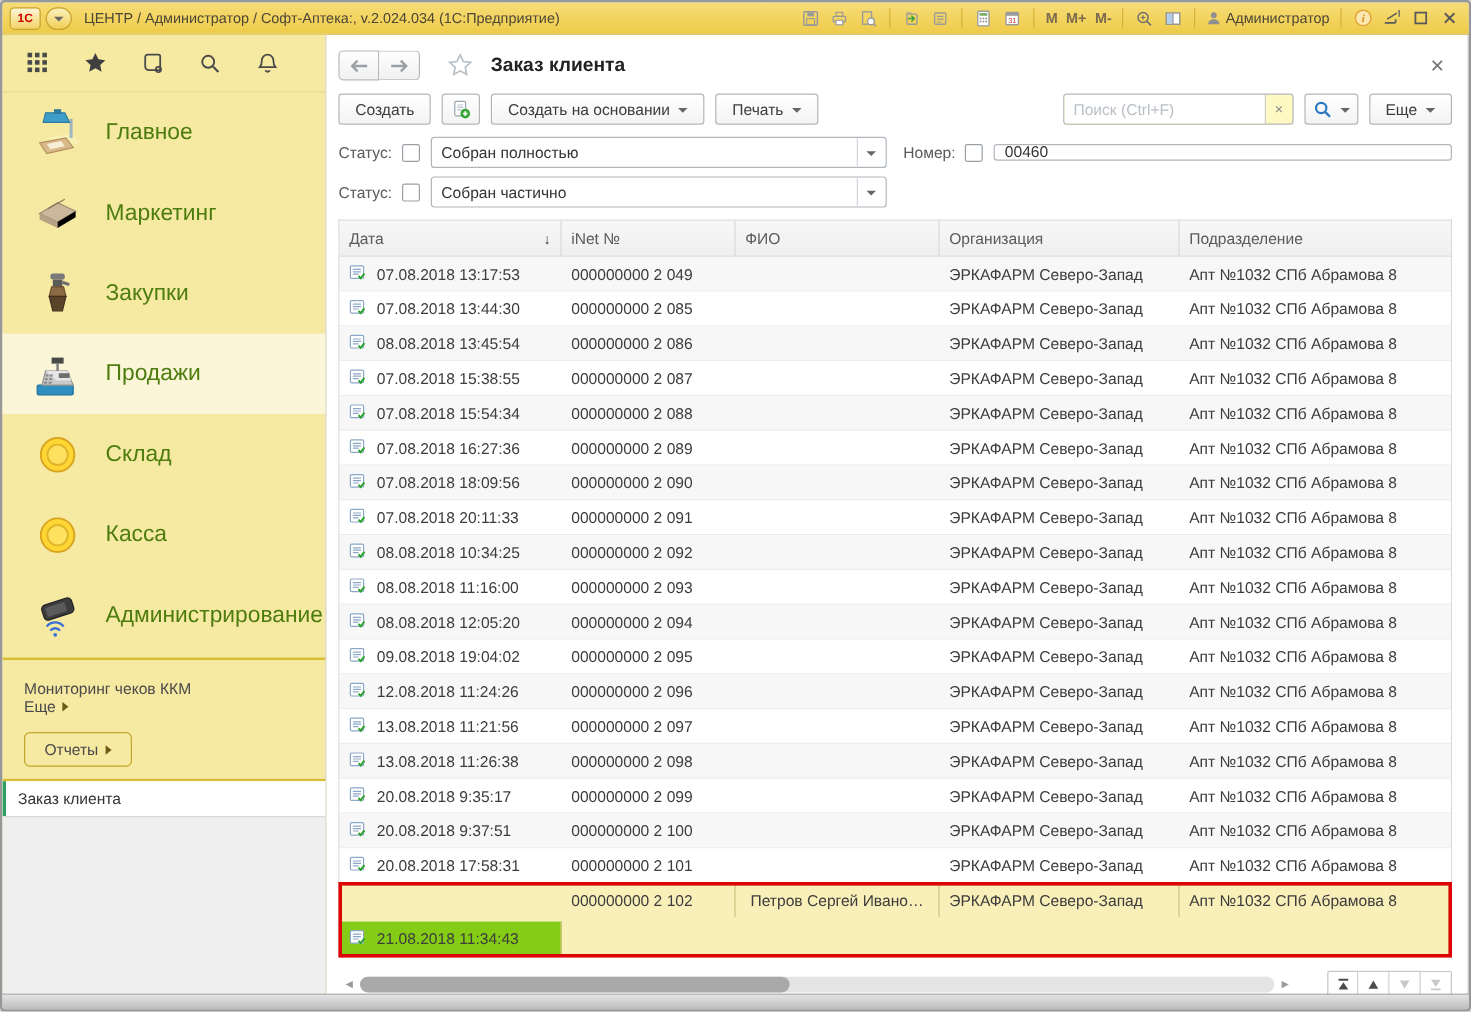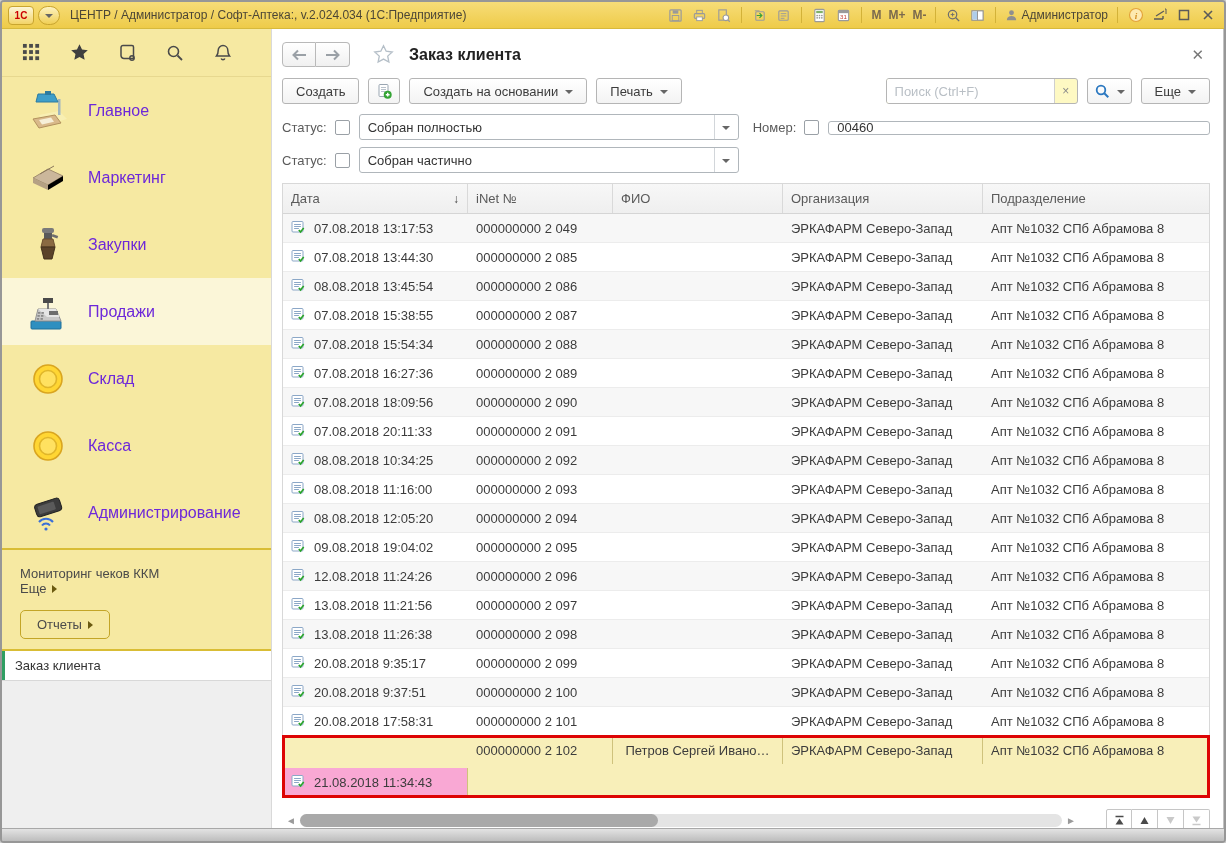"Главное" .sb-item .lbl { color: #6d28d9 -> #4d7c0f; font-size: 16px -> 19px }
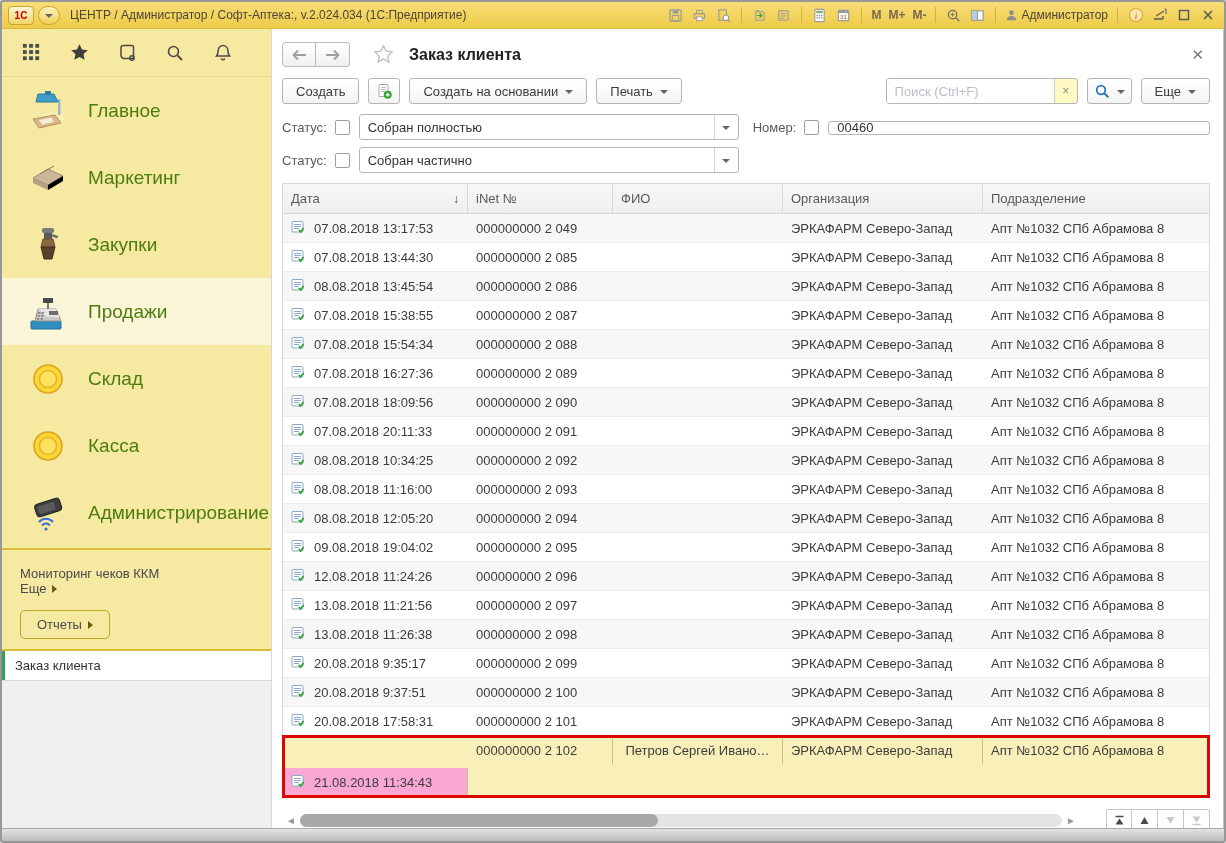"21.08.2018 11:34:43" .trow.selected .c-date { background: #f9a8d4 -> #84cc16 }
